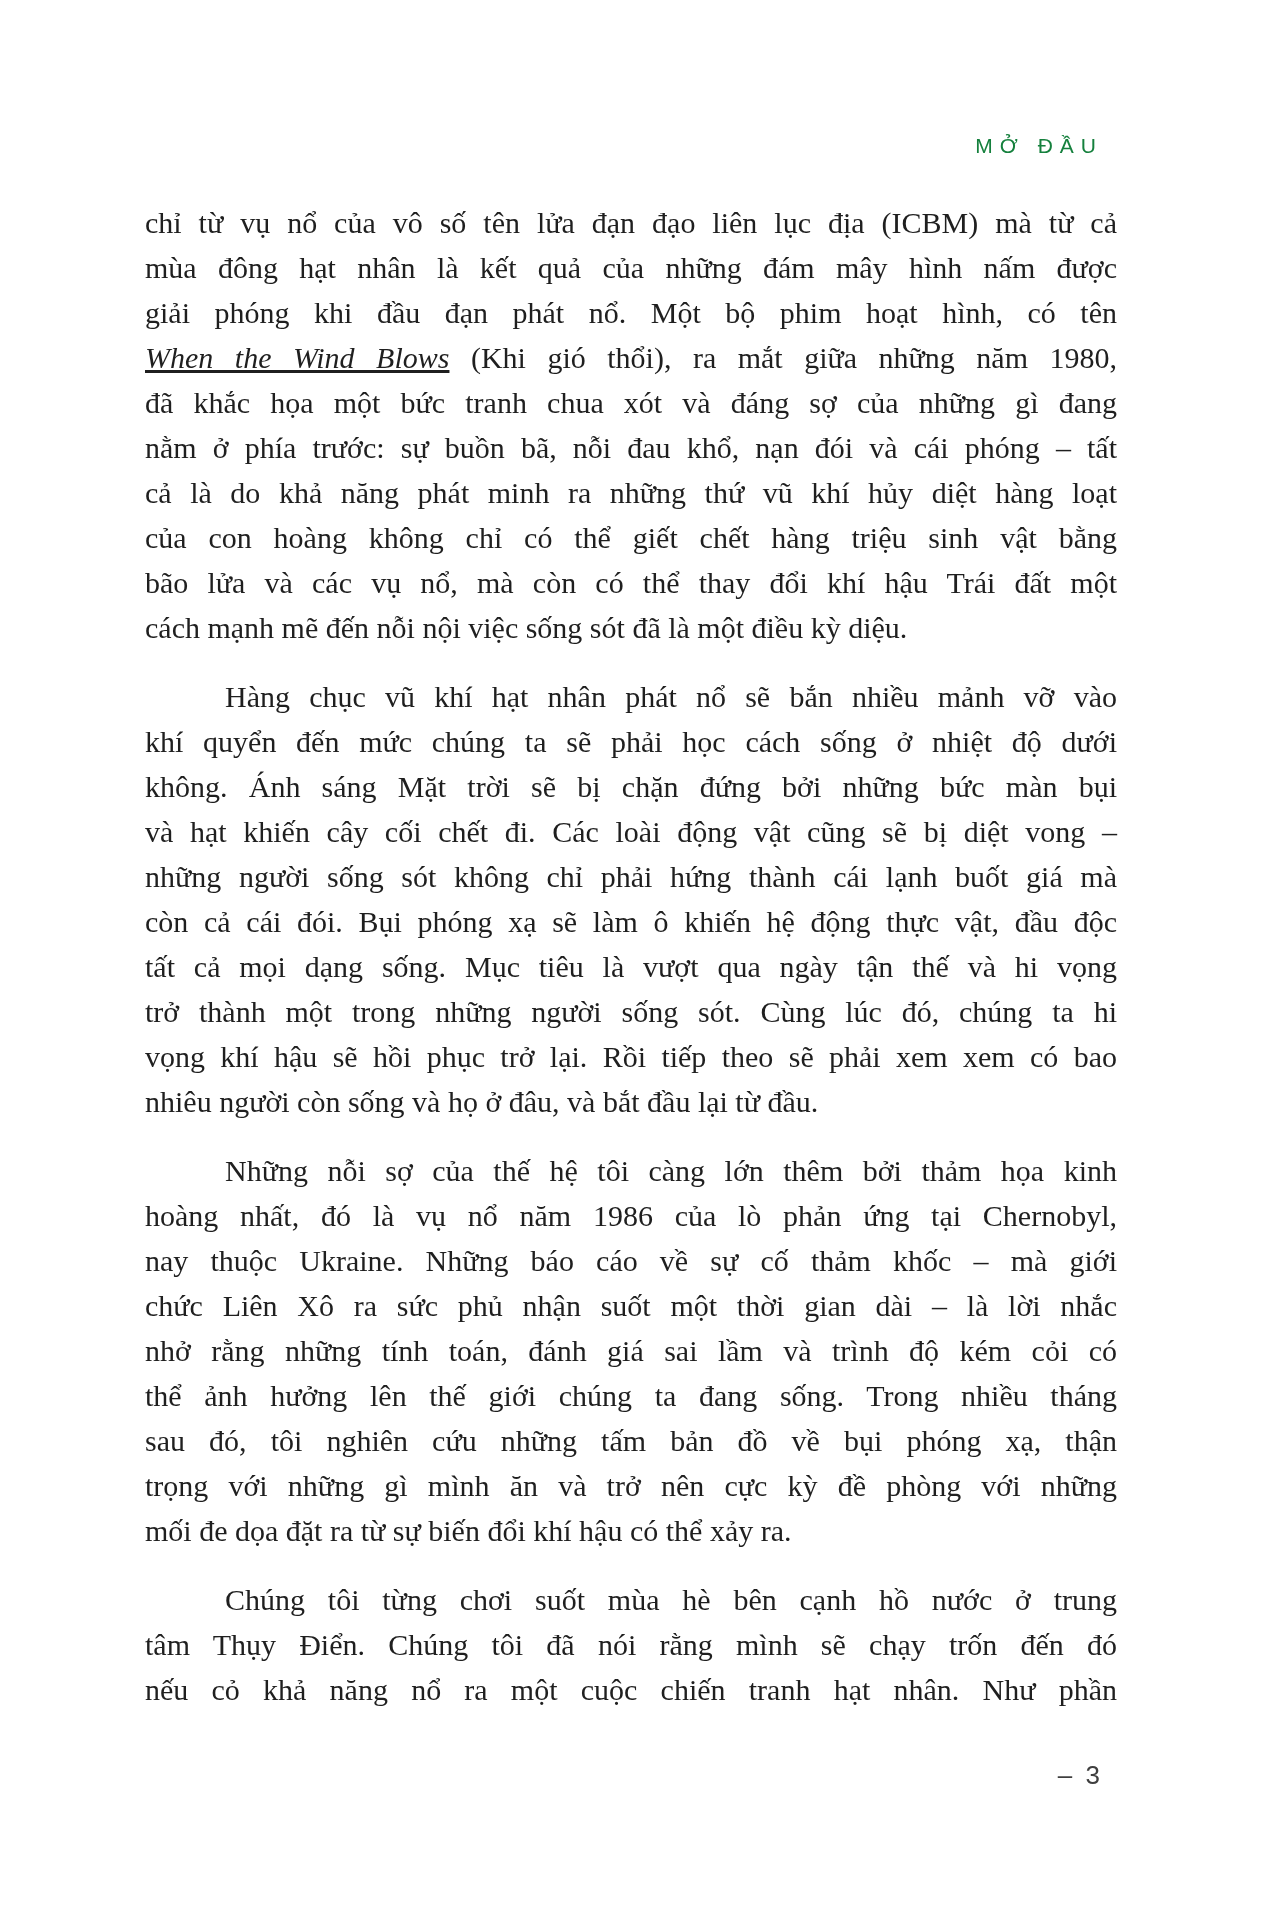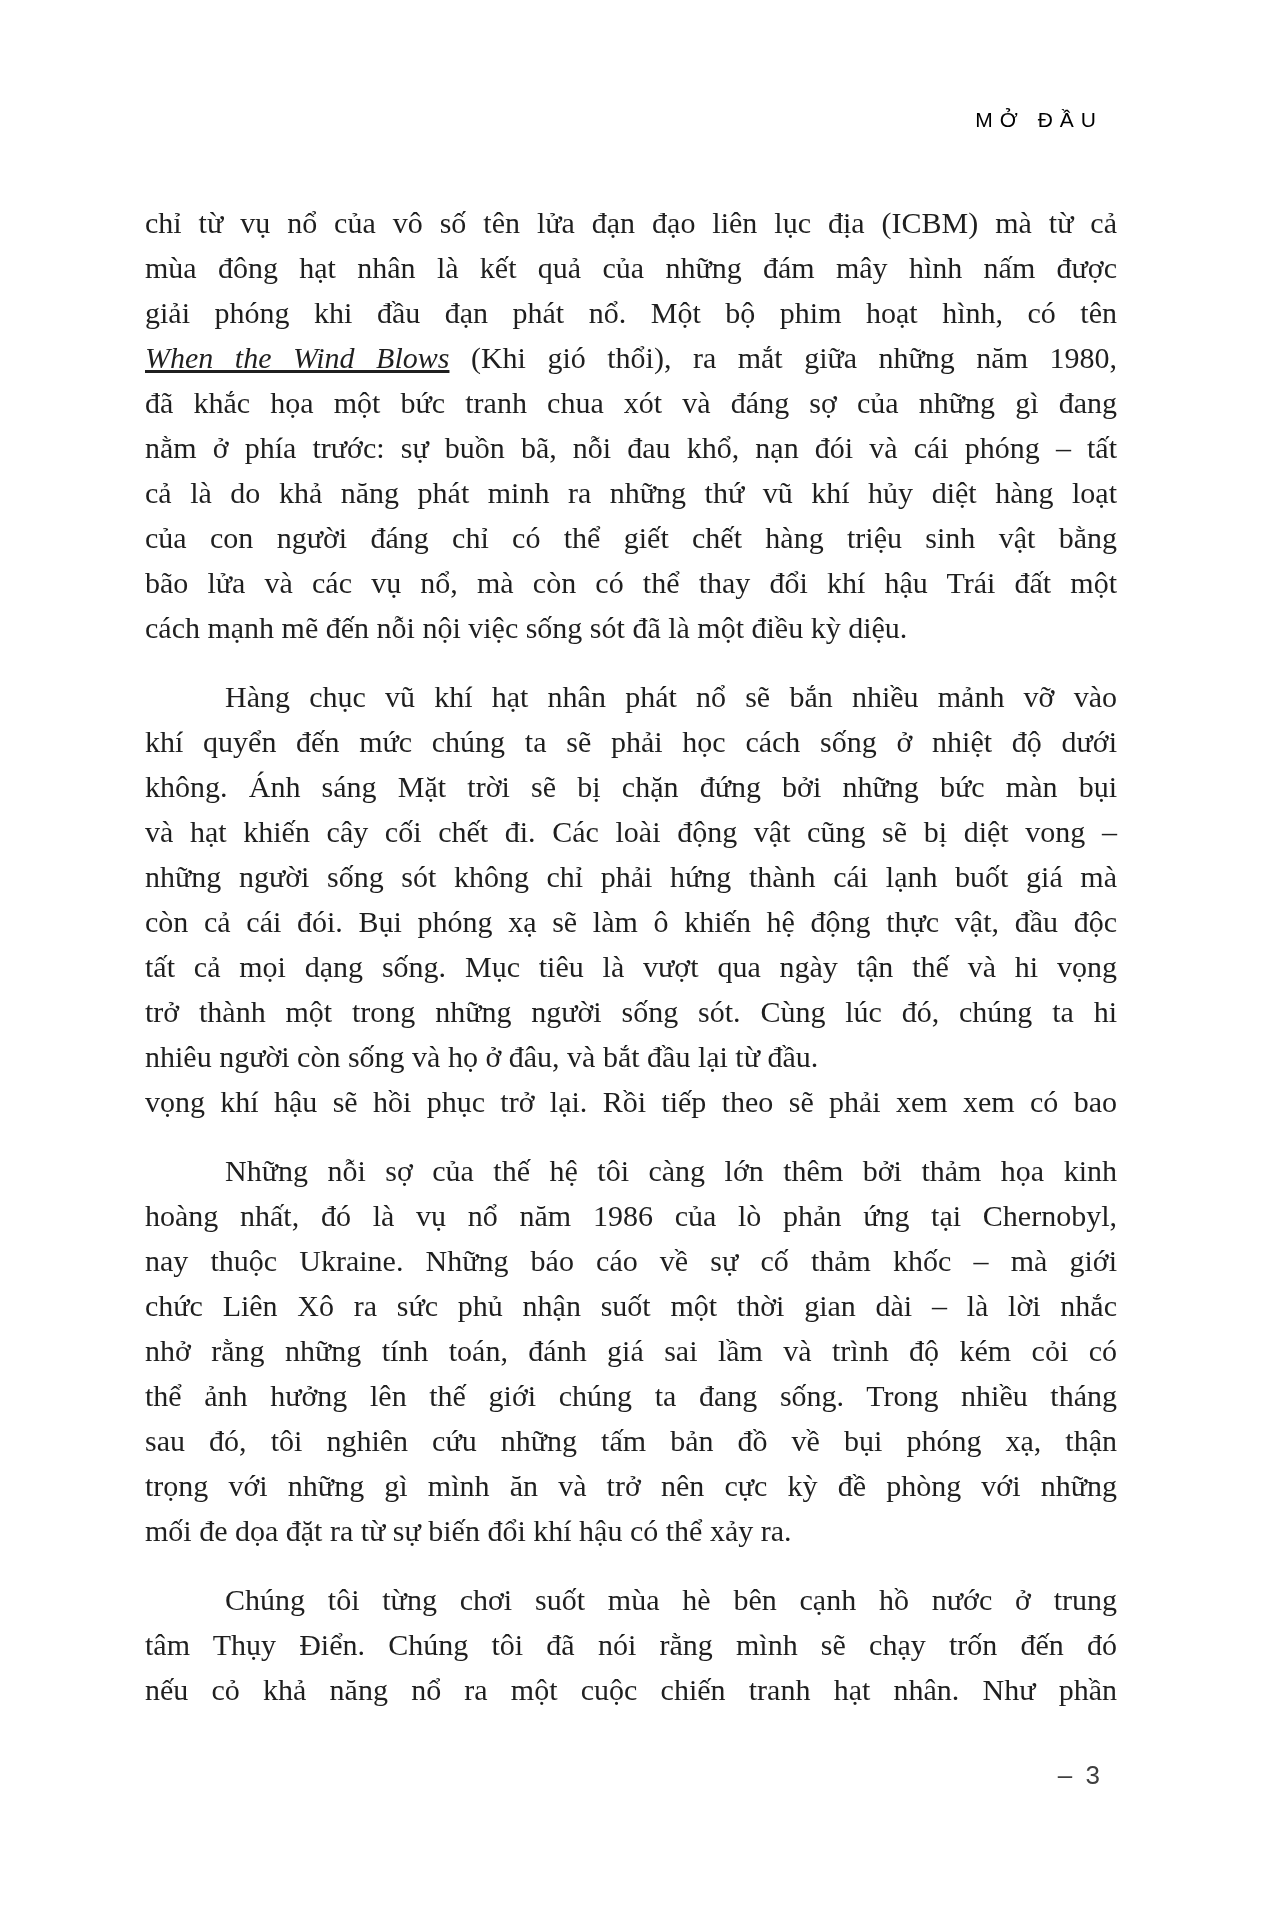"MỞ ĐẦU" .running-header { color: #000000 -> #15803d; top: 108px -> 134px }
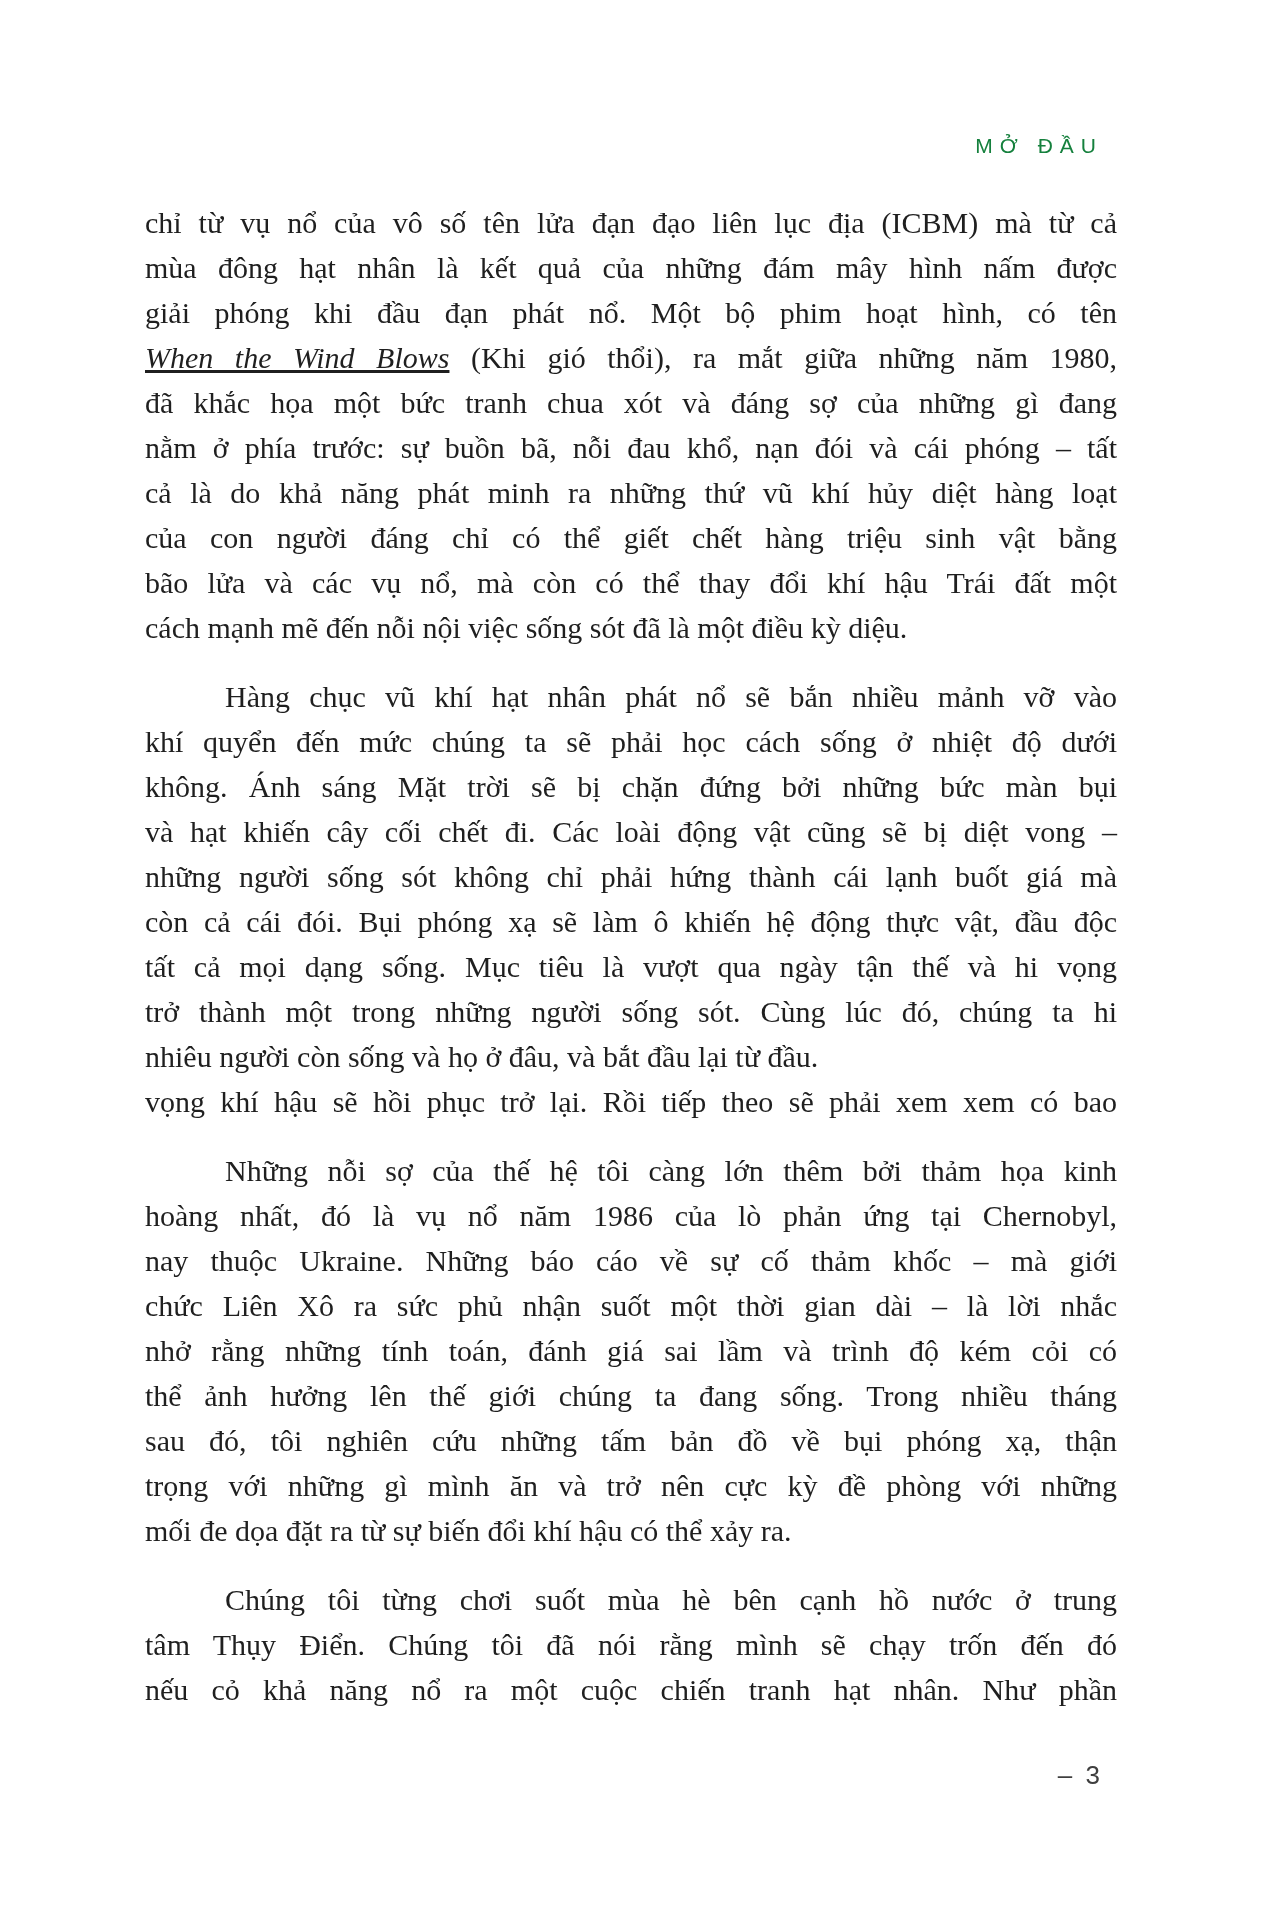"của con người đáng chỉ" span { text: người đáng -> hoàng không }
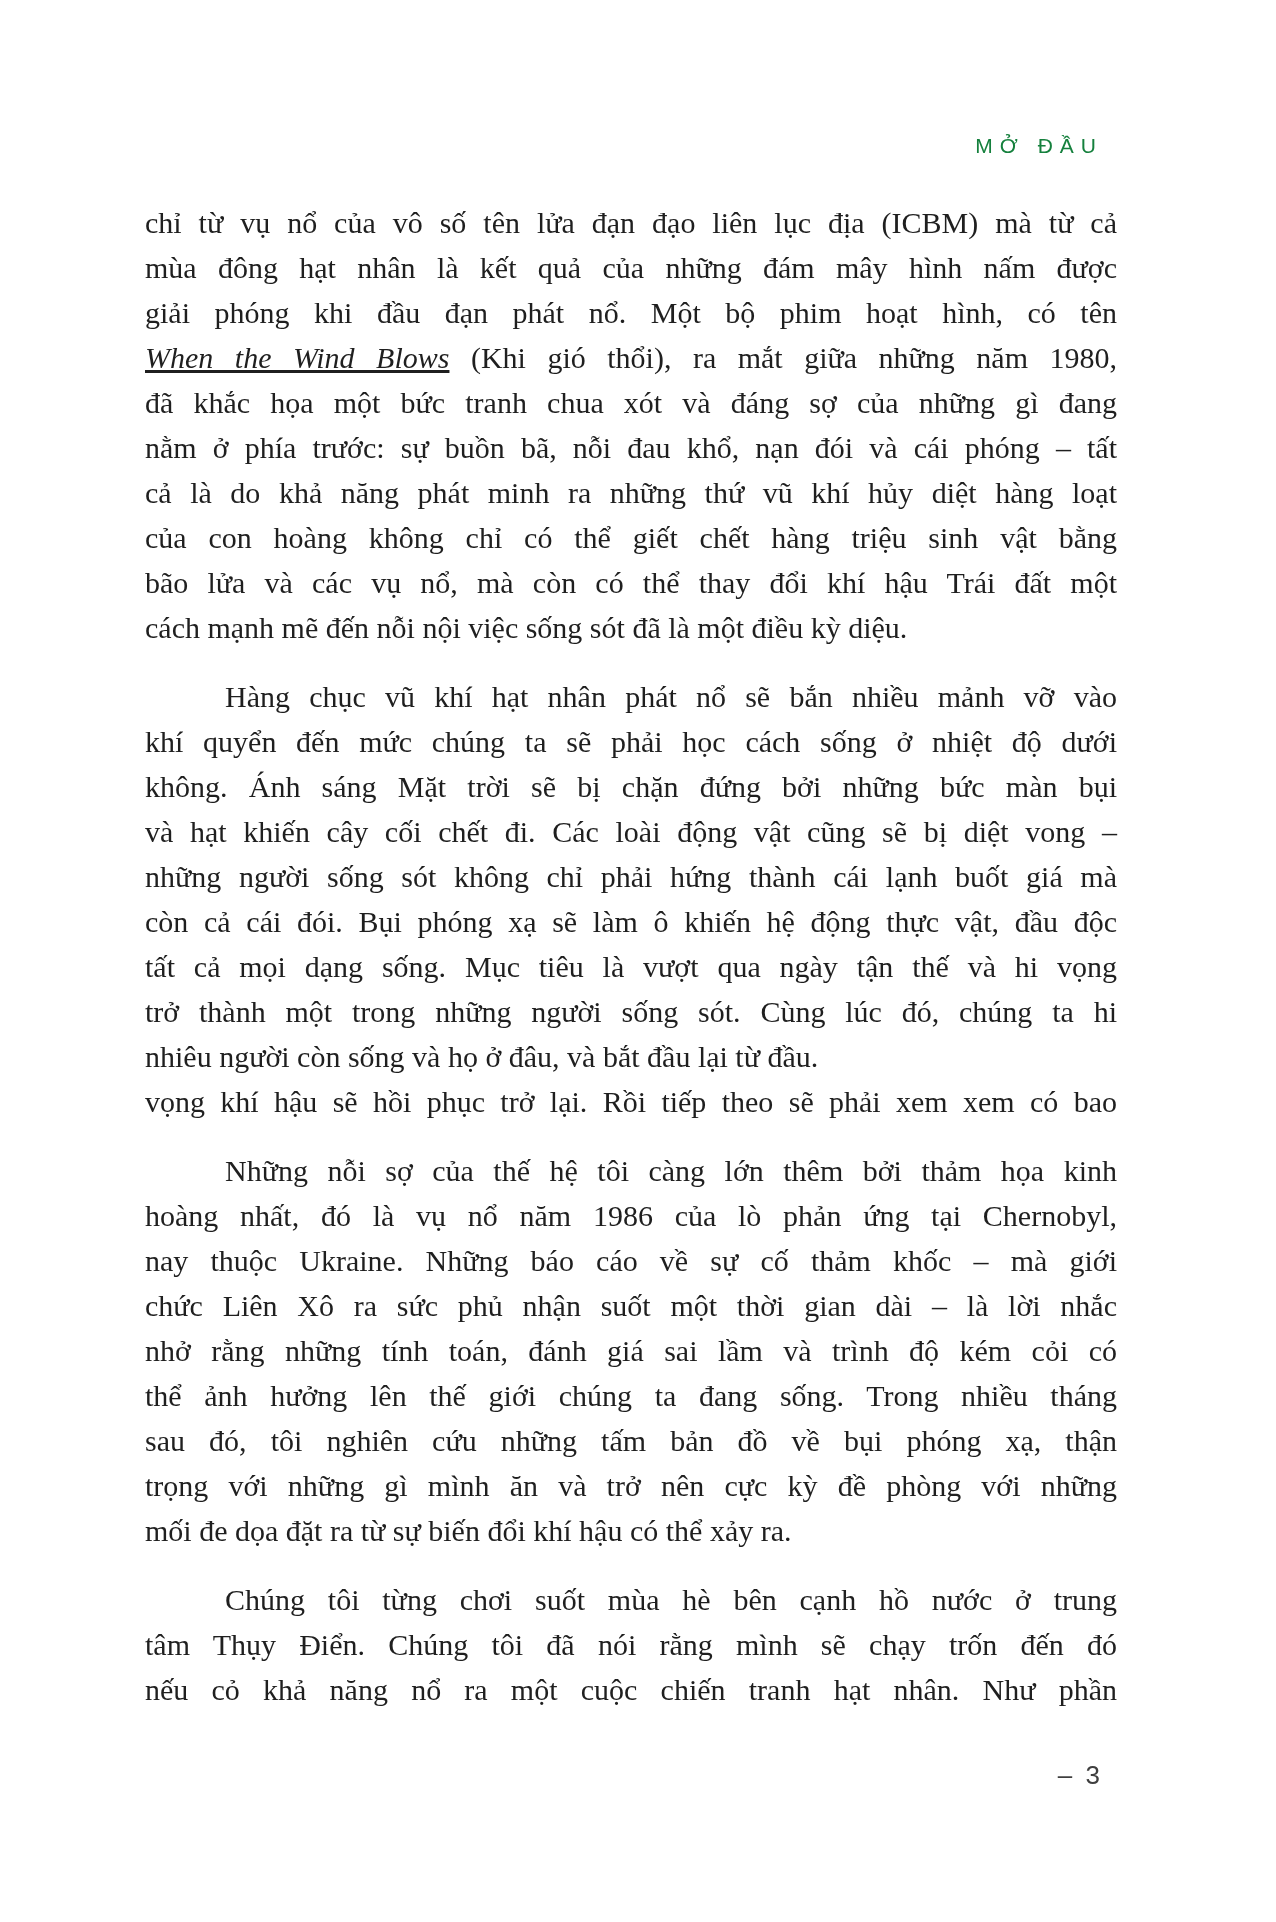"nhiêu người còn sống và" div.line { order: before "vọng khí hậu sẽ hồi" -> after "vọng khí hậu sẽ hồi" }
